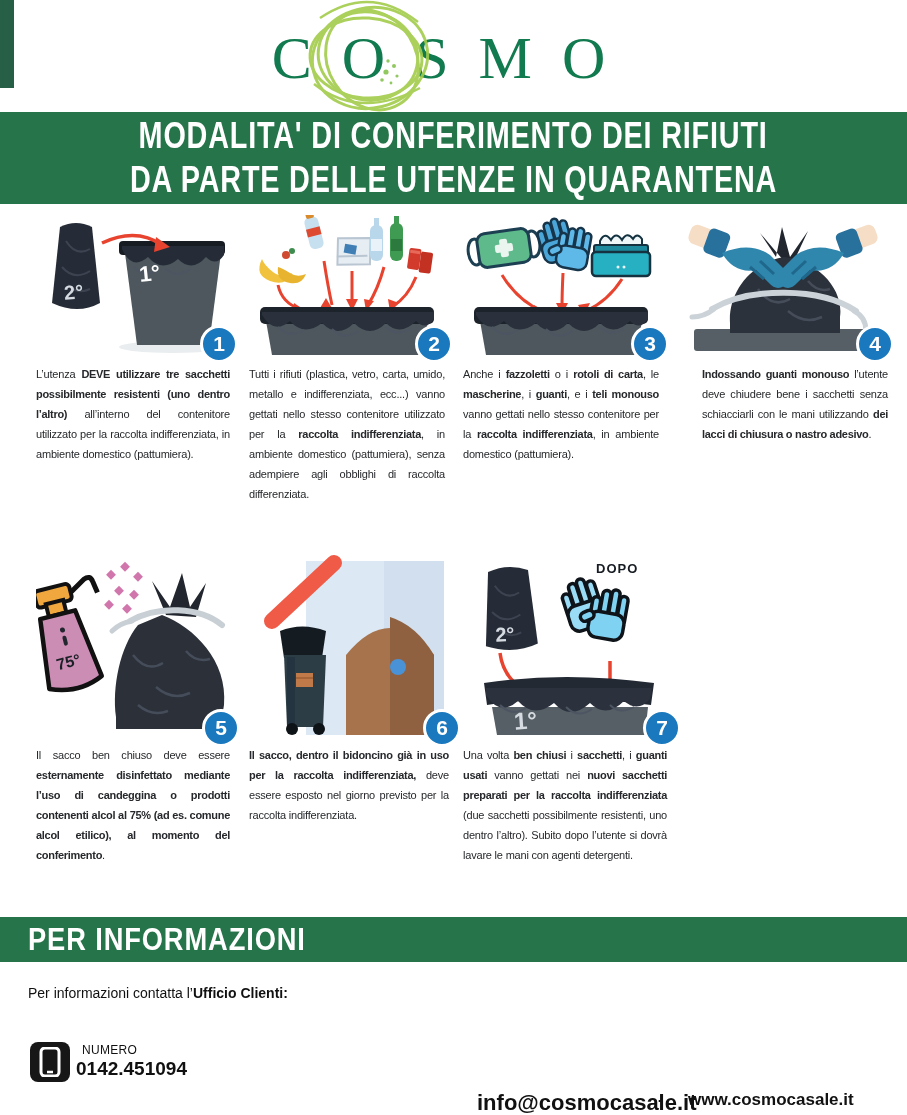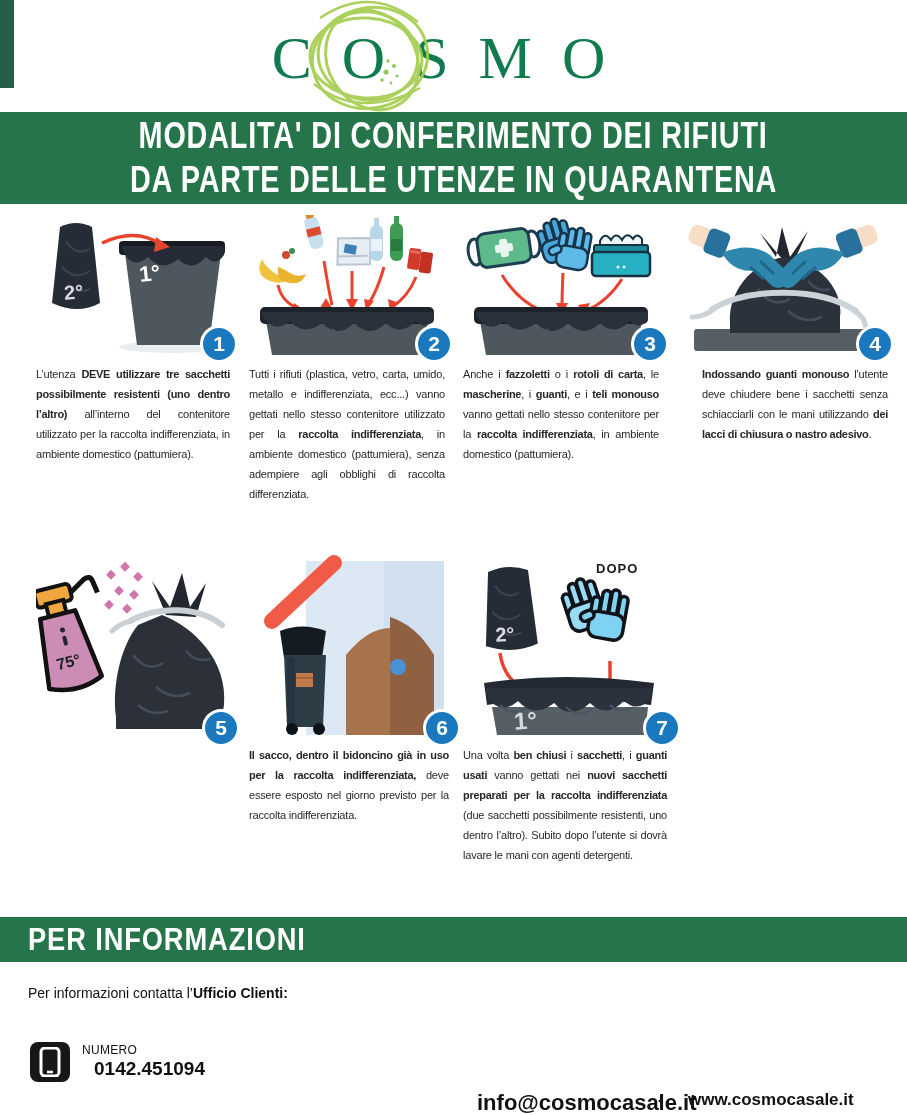"Il sacco ben chiuso deve" div.step-text { html: none -> <div>Il sacco ben chiuso deve essere <b>esternamente disinfettato mediante l’uso di candeggina o prodotti contenenti alcol al 75% (ad es. comune alcol etilico), al momento del conferimento</b>.</div> }
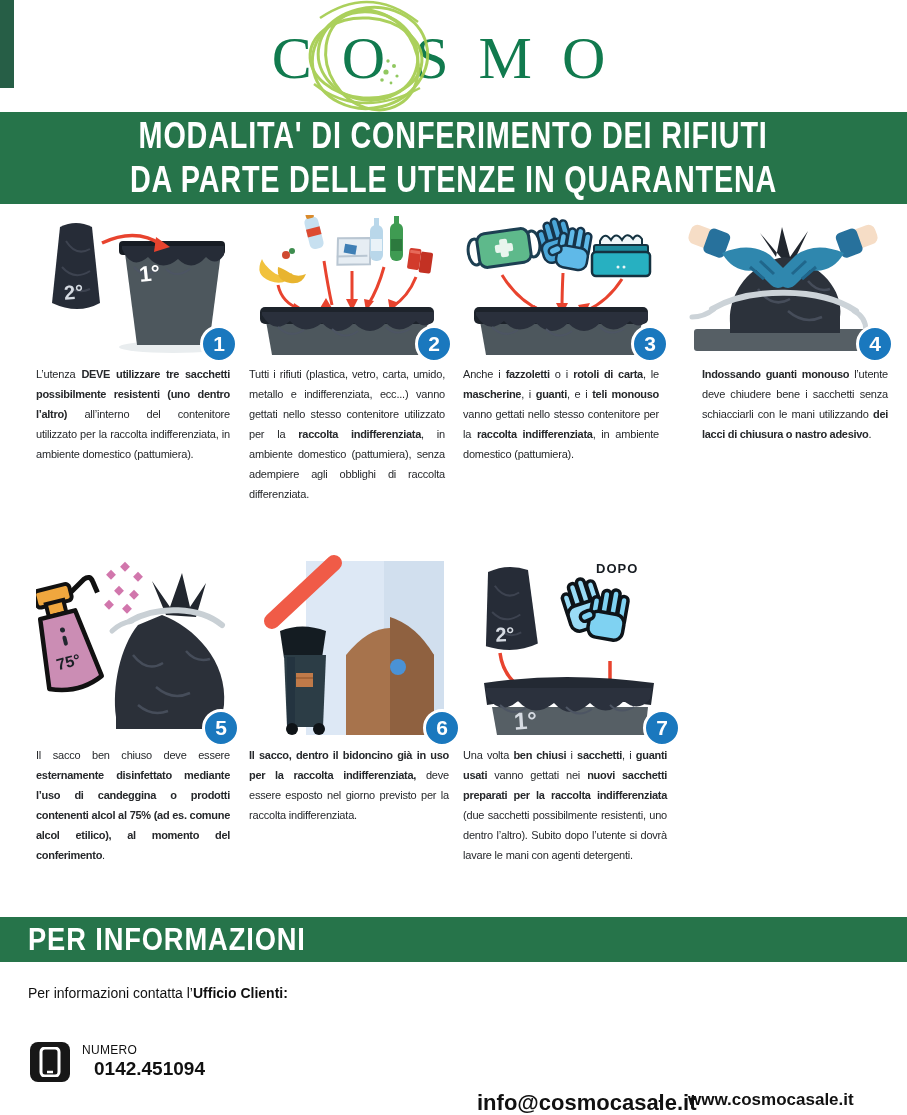"0142.451094" .phone-number { left: 94px -> 76px }
